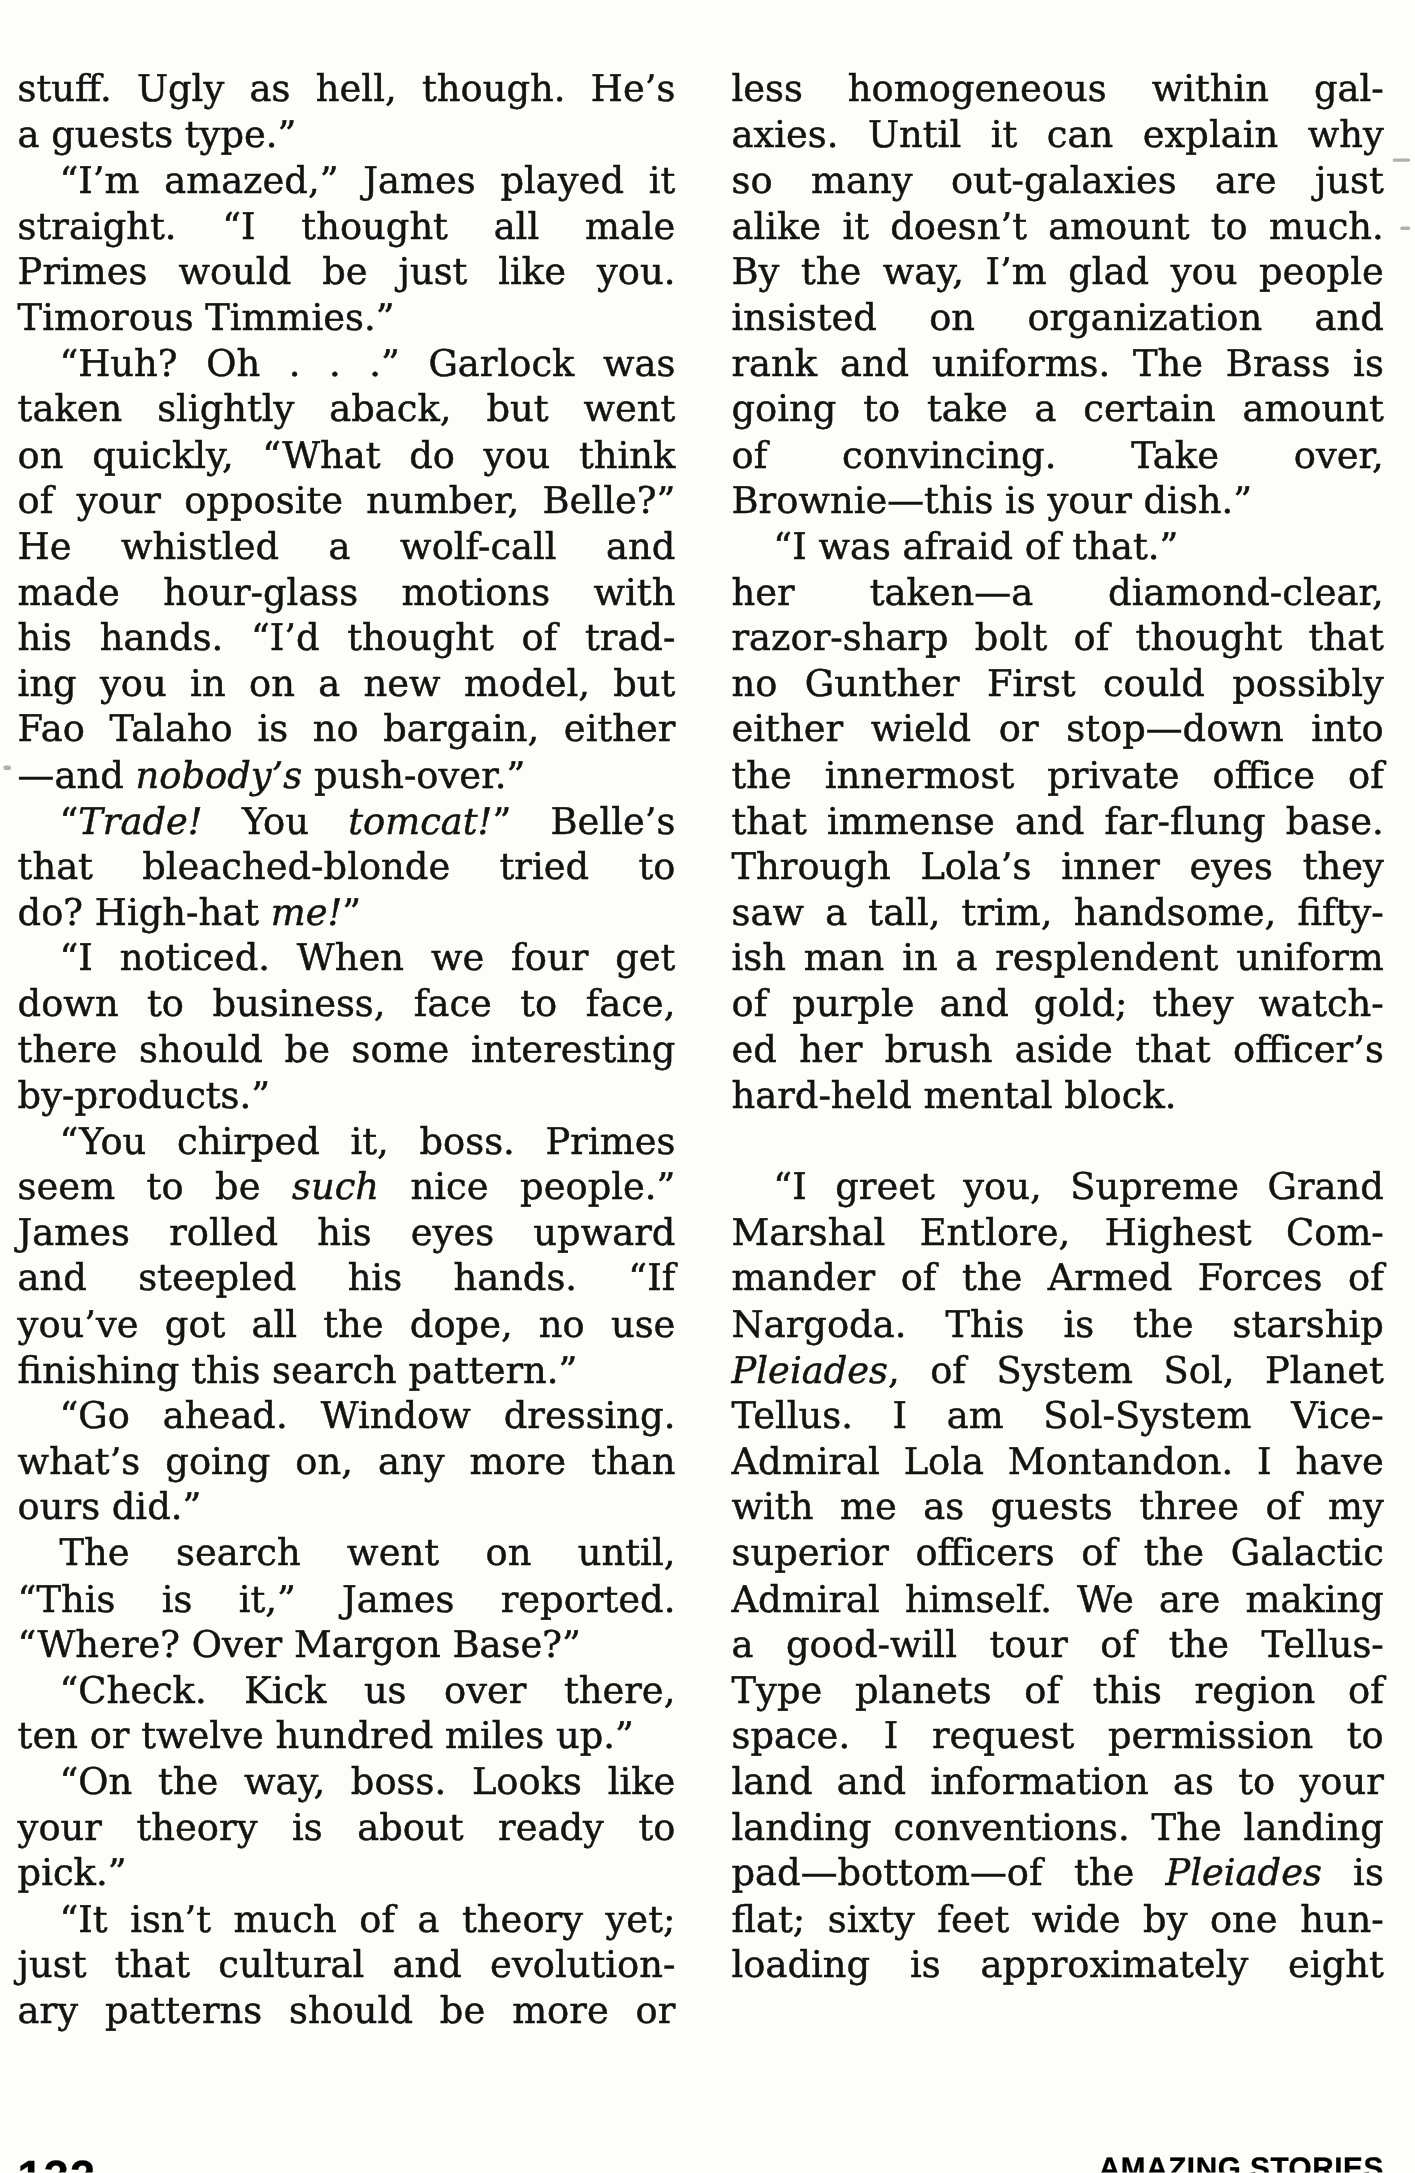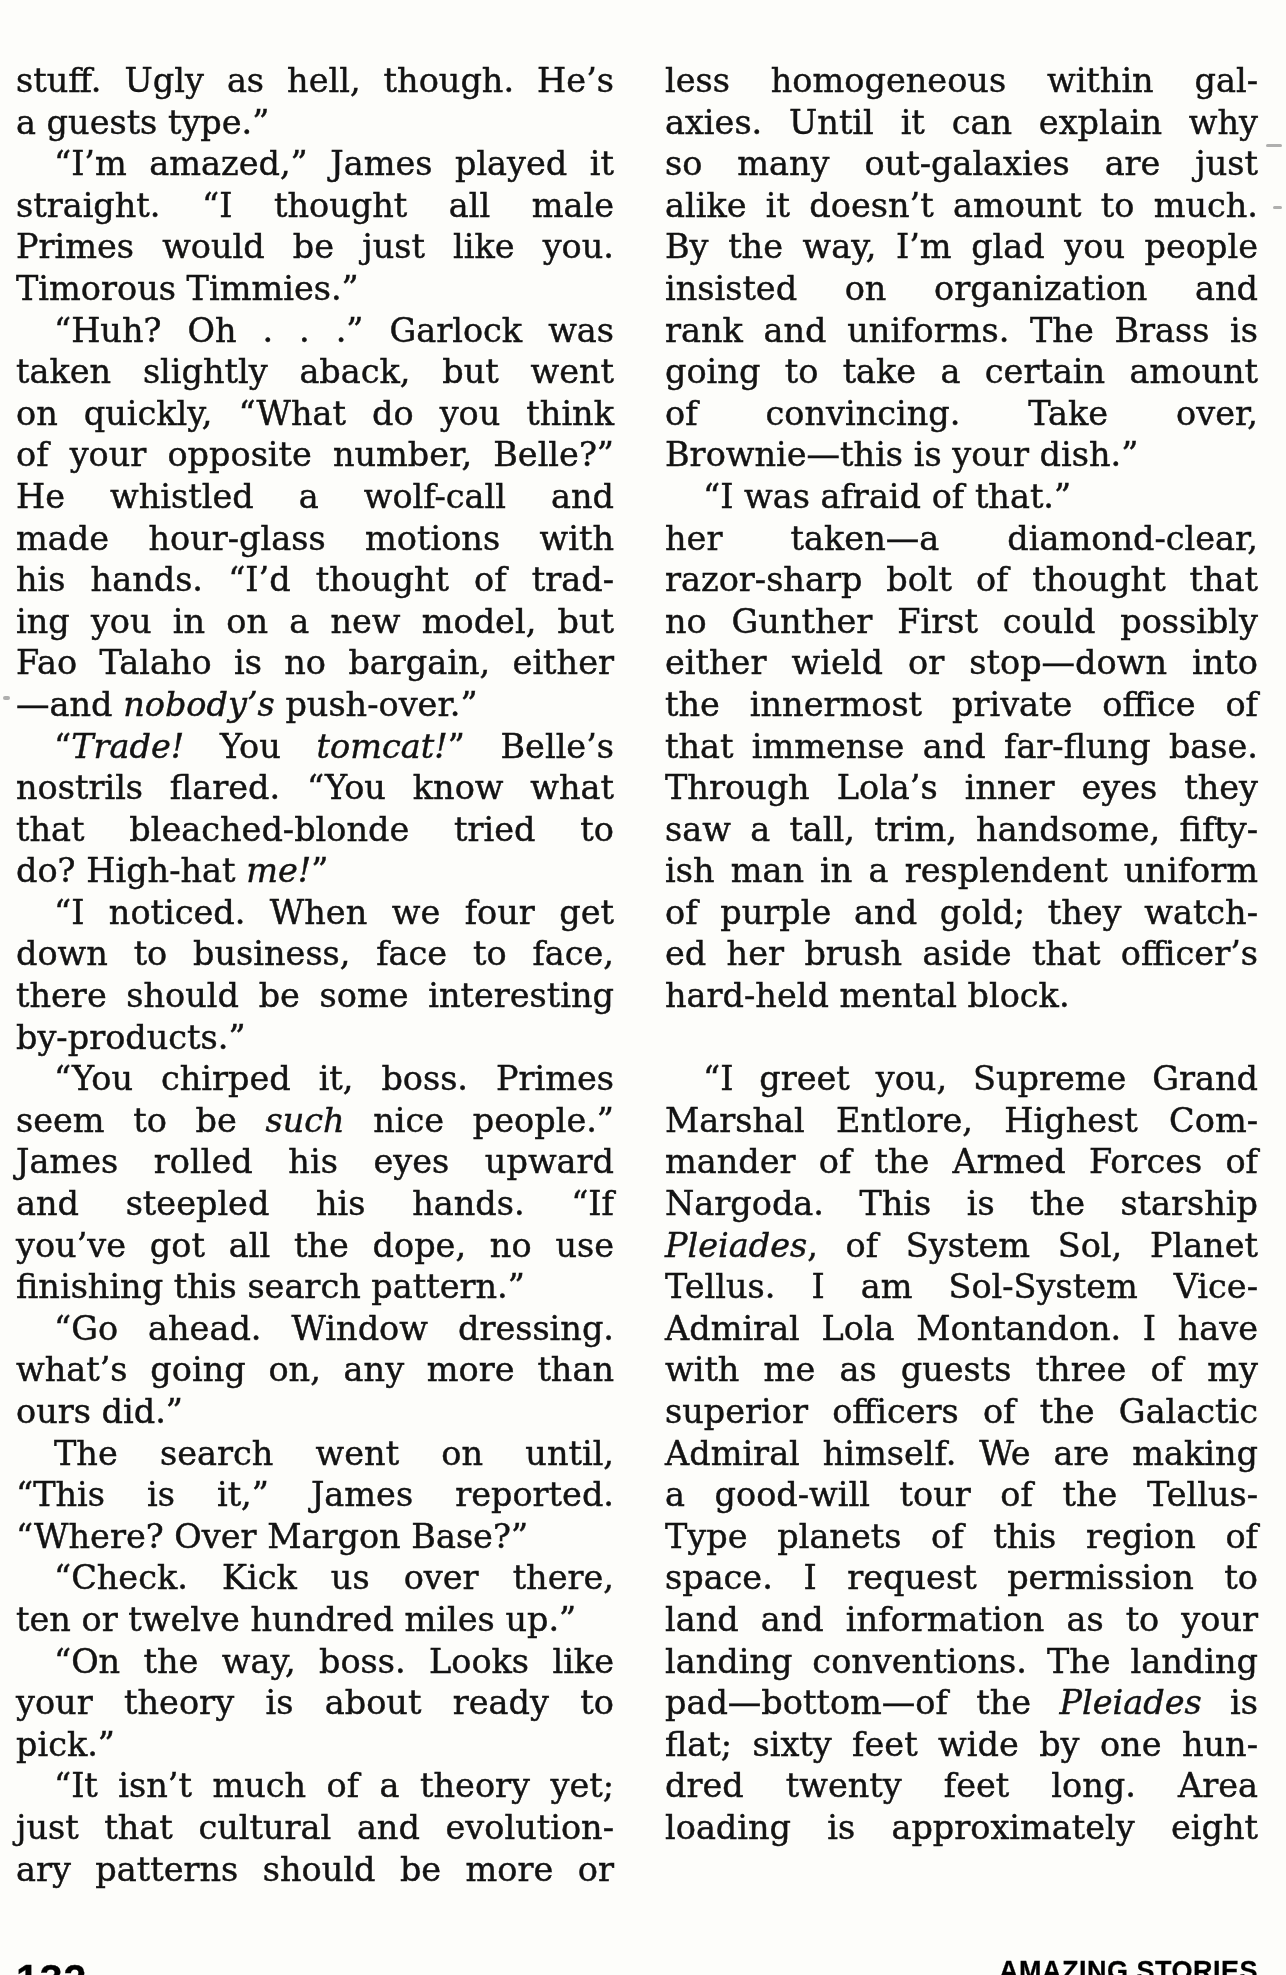"nostrils flared. “You know what" div.ln { html: <div><span>nostrils flared. “You know what</span></div> -> none }
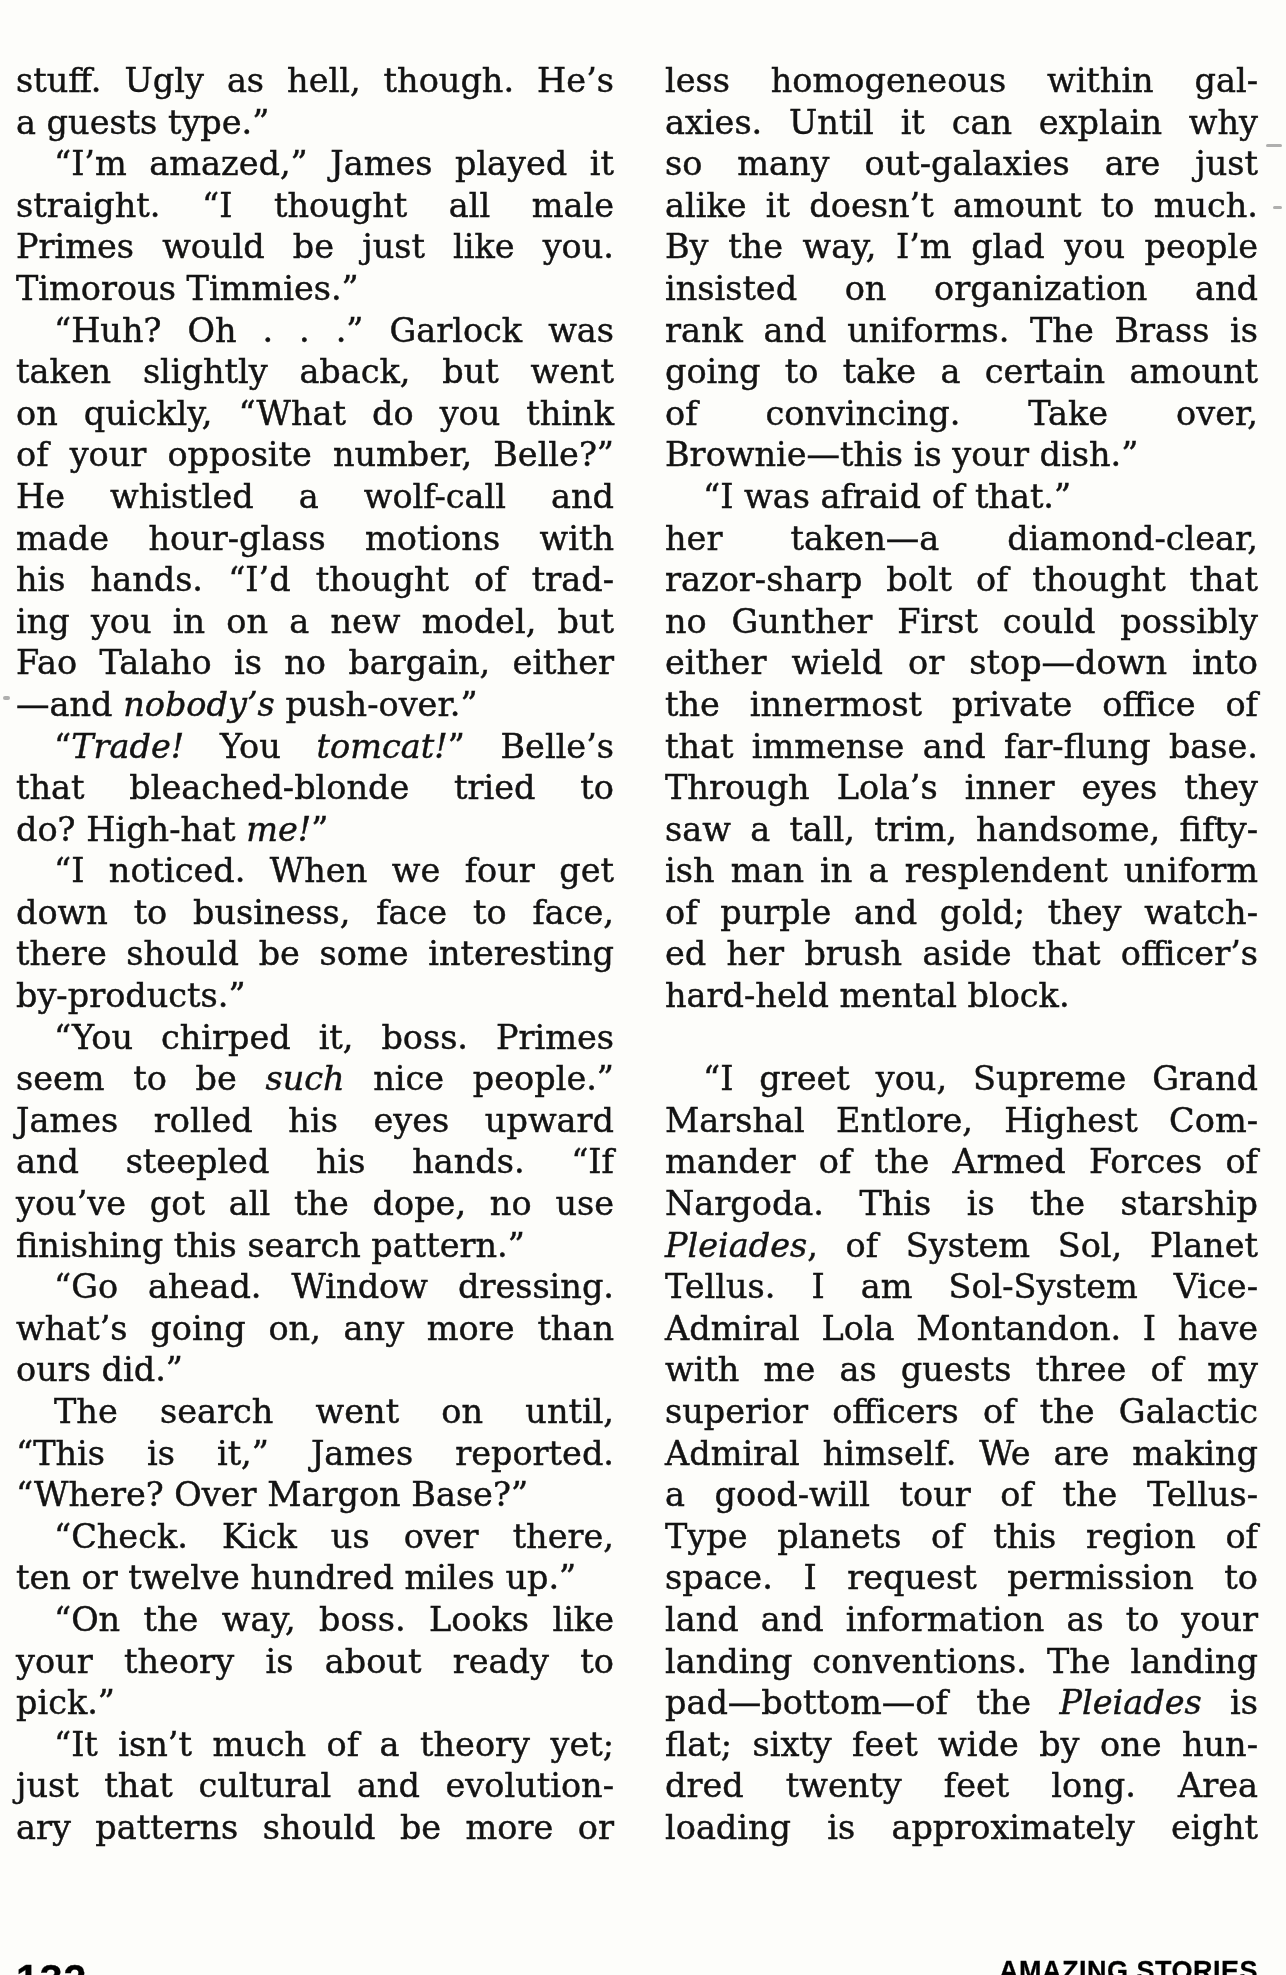"dred twenty feet long. Area" div.ln { html: <div><span>dred twenty feet long. Area</span></div> -> none }
